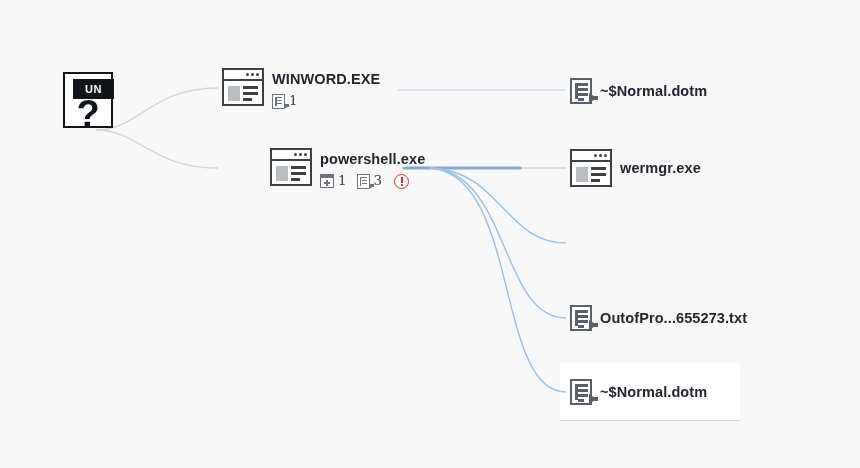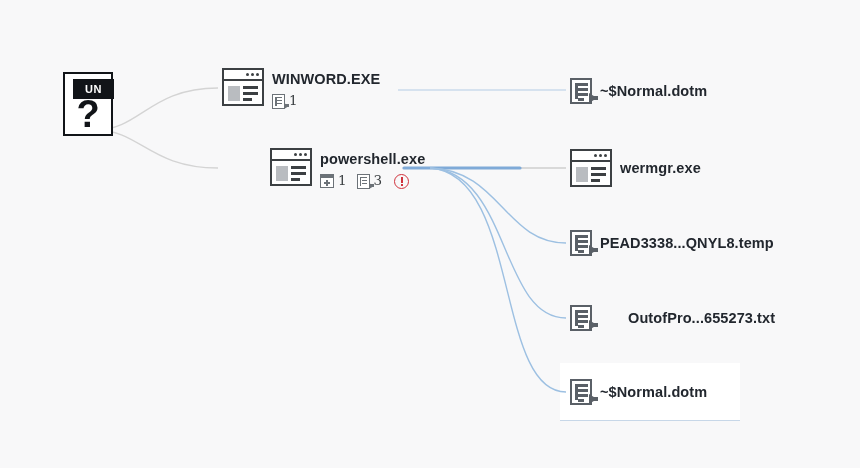"UN" .doc-unknown { height: 64px -> 56px }
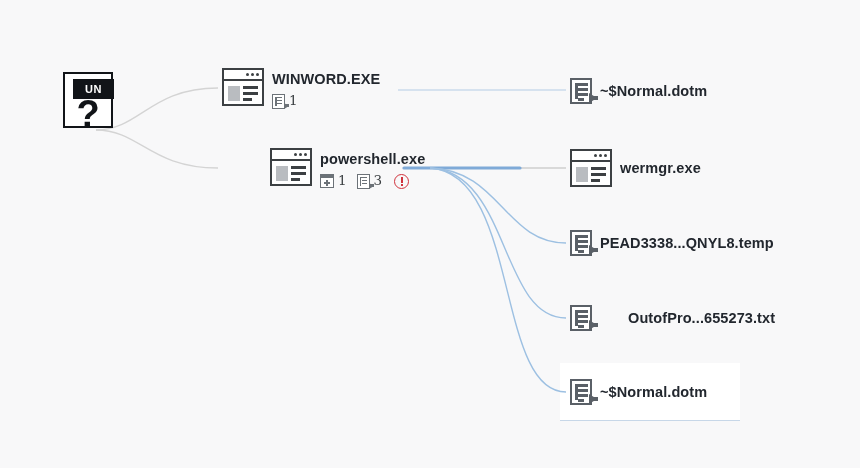"PEAD3338...QNYL8.temp" div.node { html: <div> <span> <i></i> <i></i> <i></i> <i></i> <i></i> <i></i> <i></i> </span> <span>PEAD3338...QNYL8.temp</span> </div> -> none }
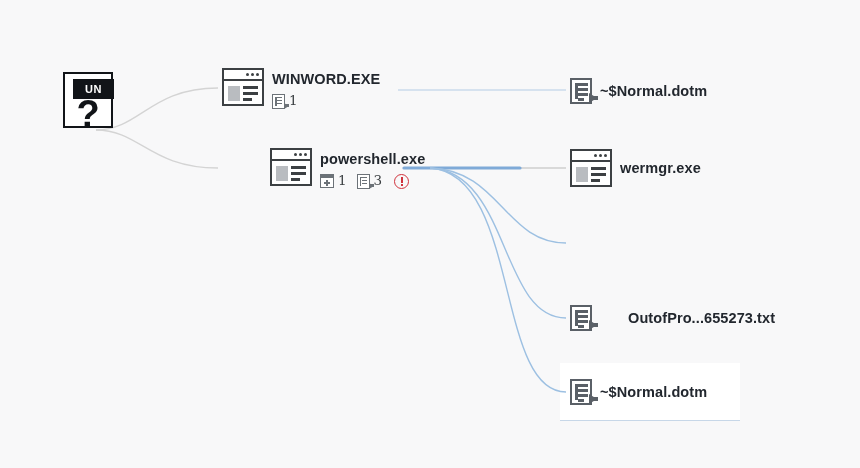"OutofPro...655273.txt" div.node { gap: 28px -> none }
